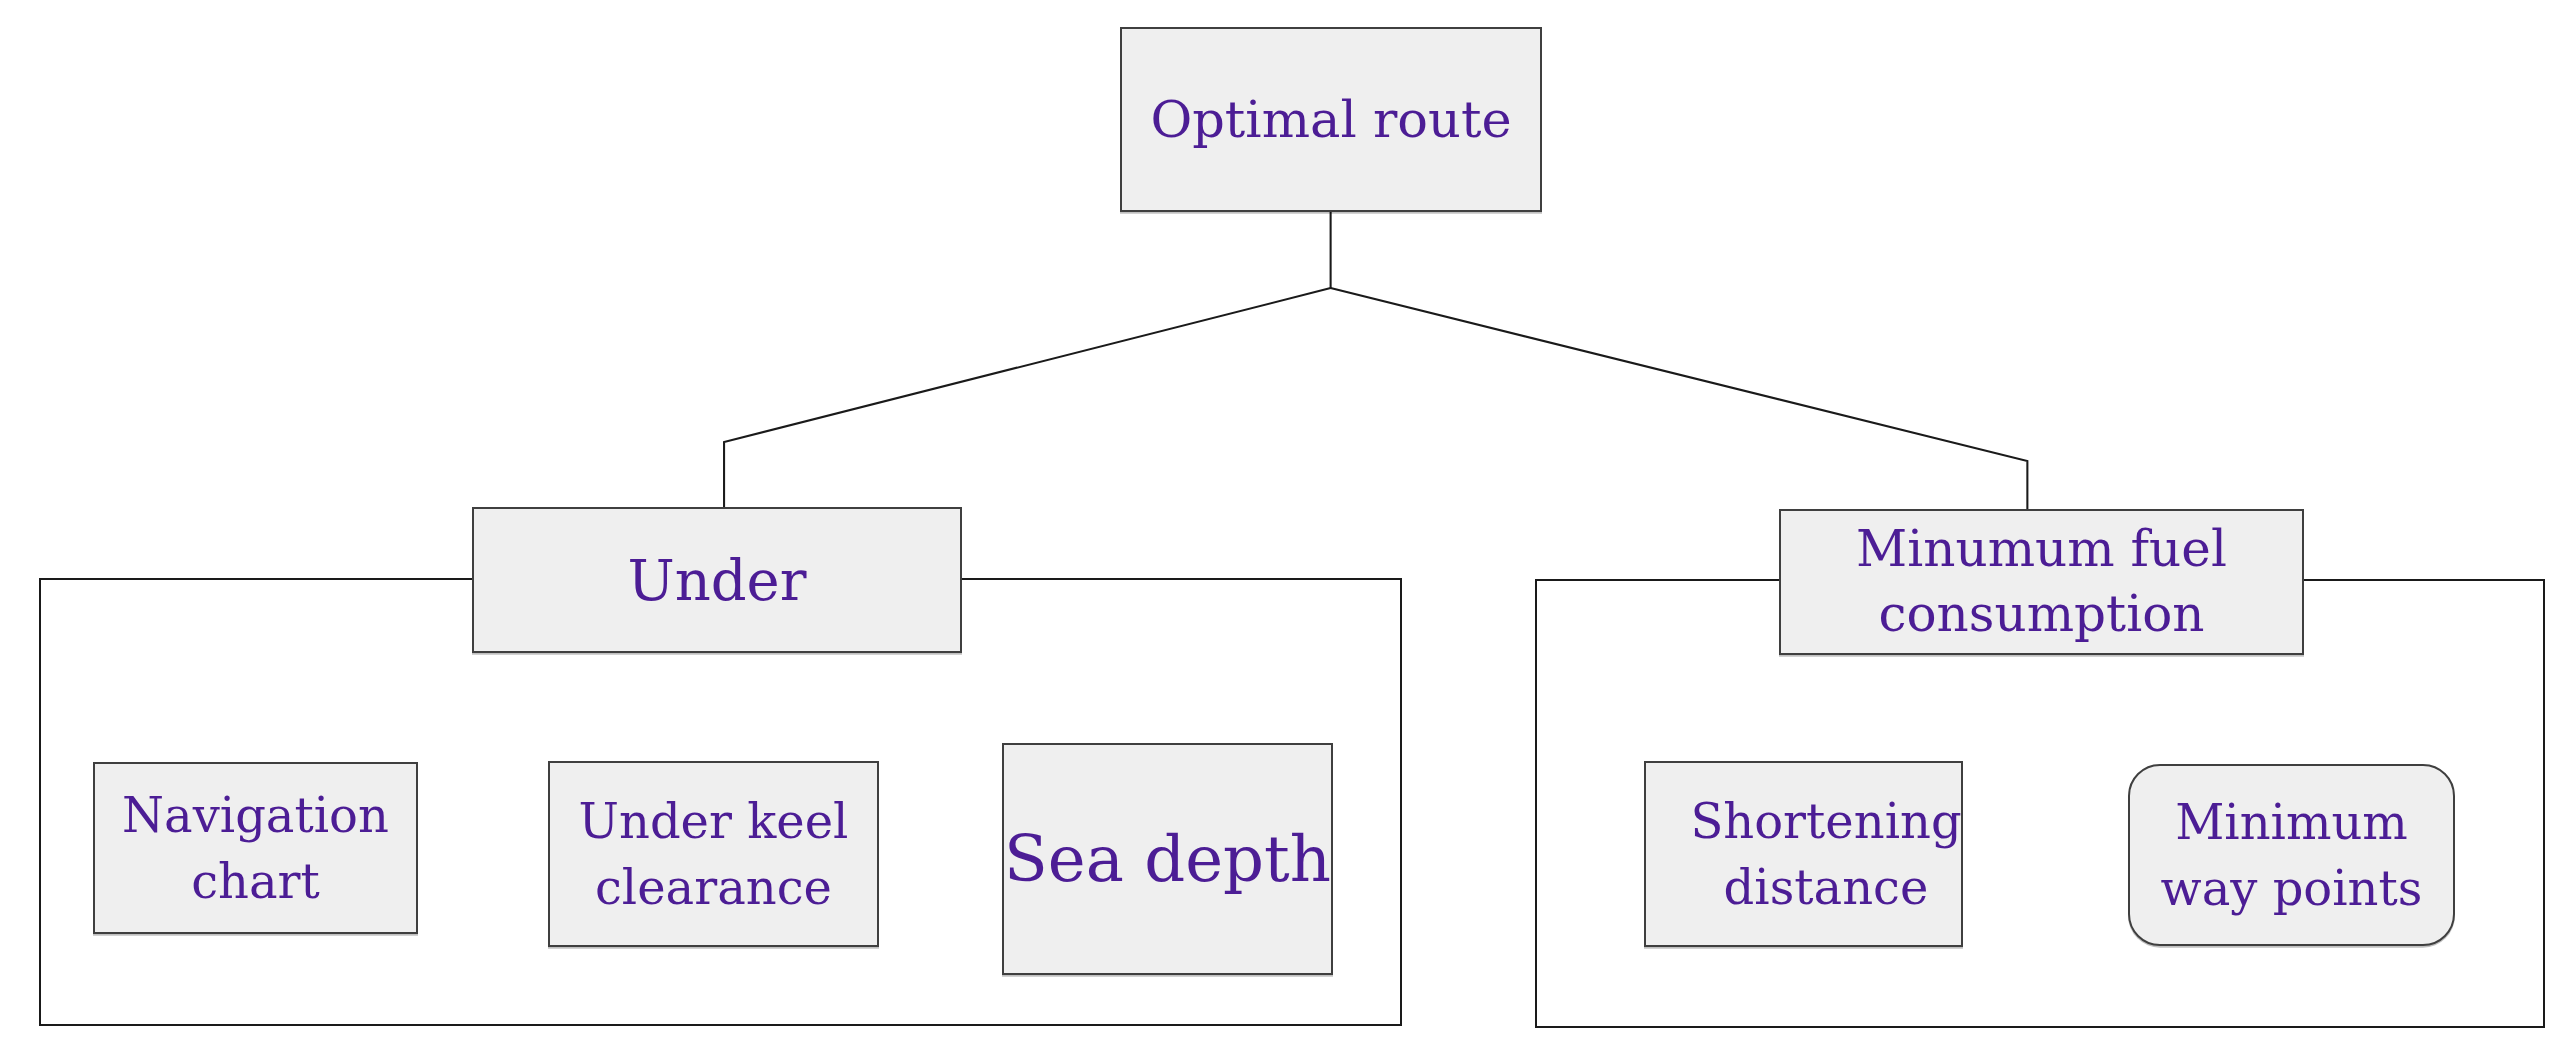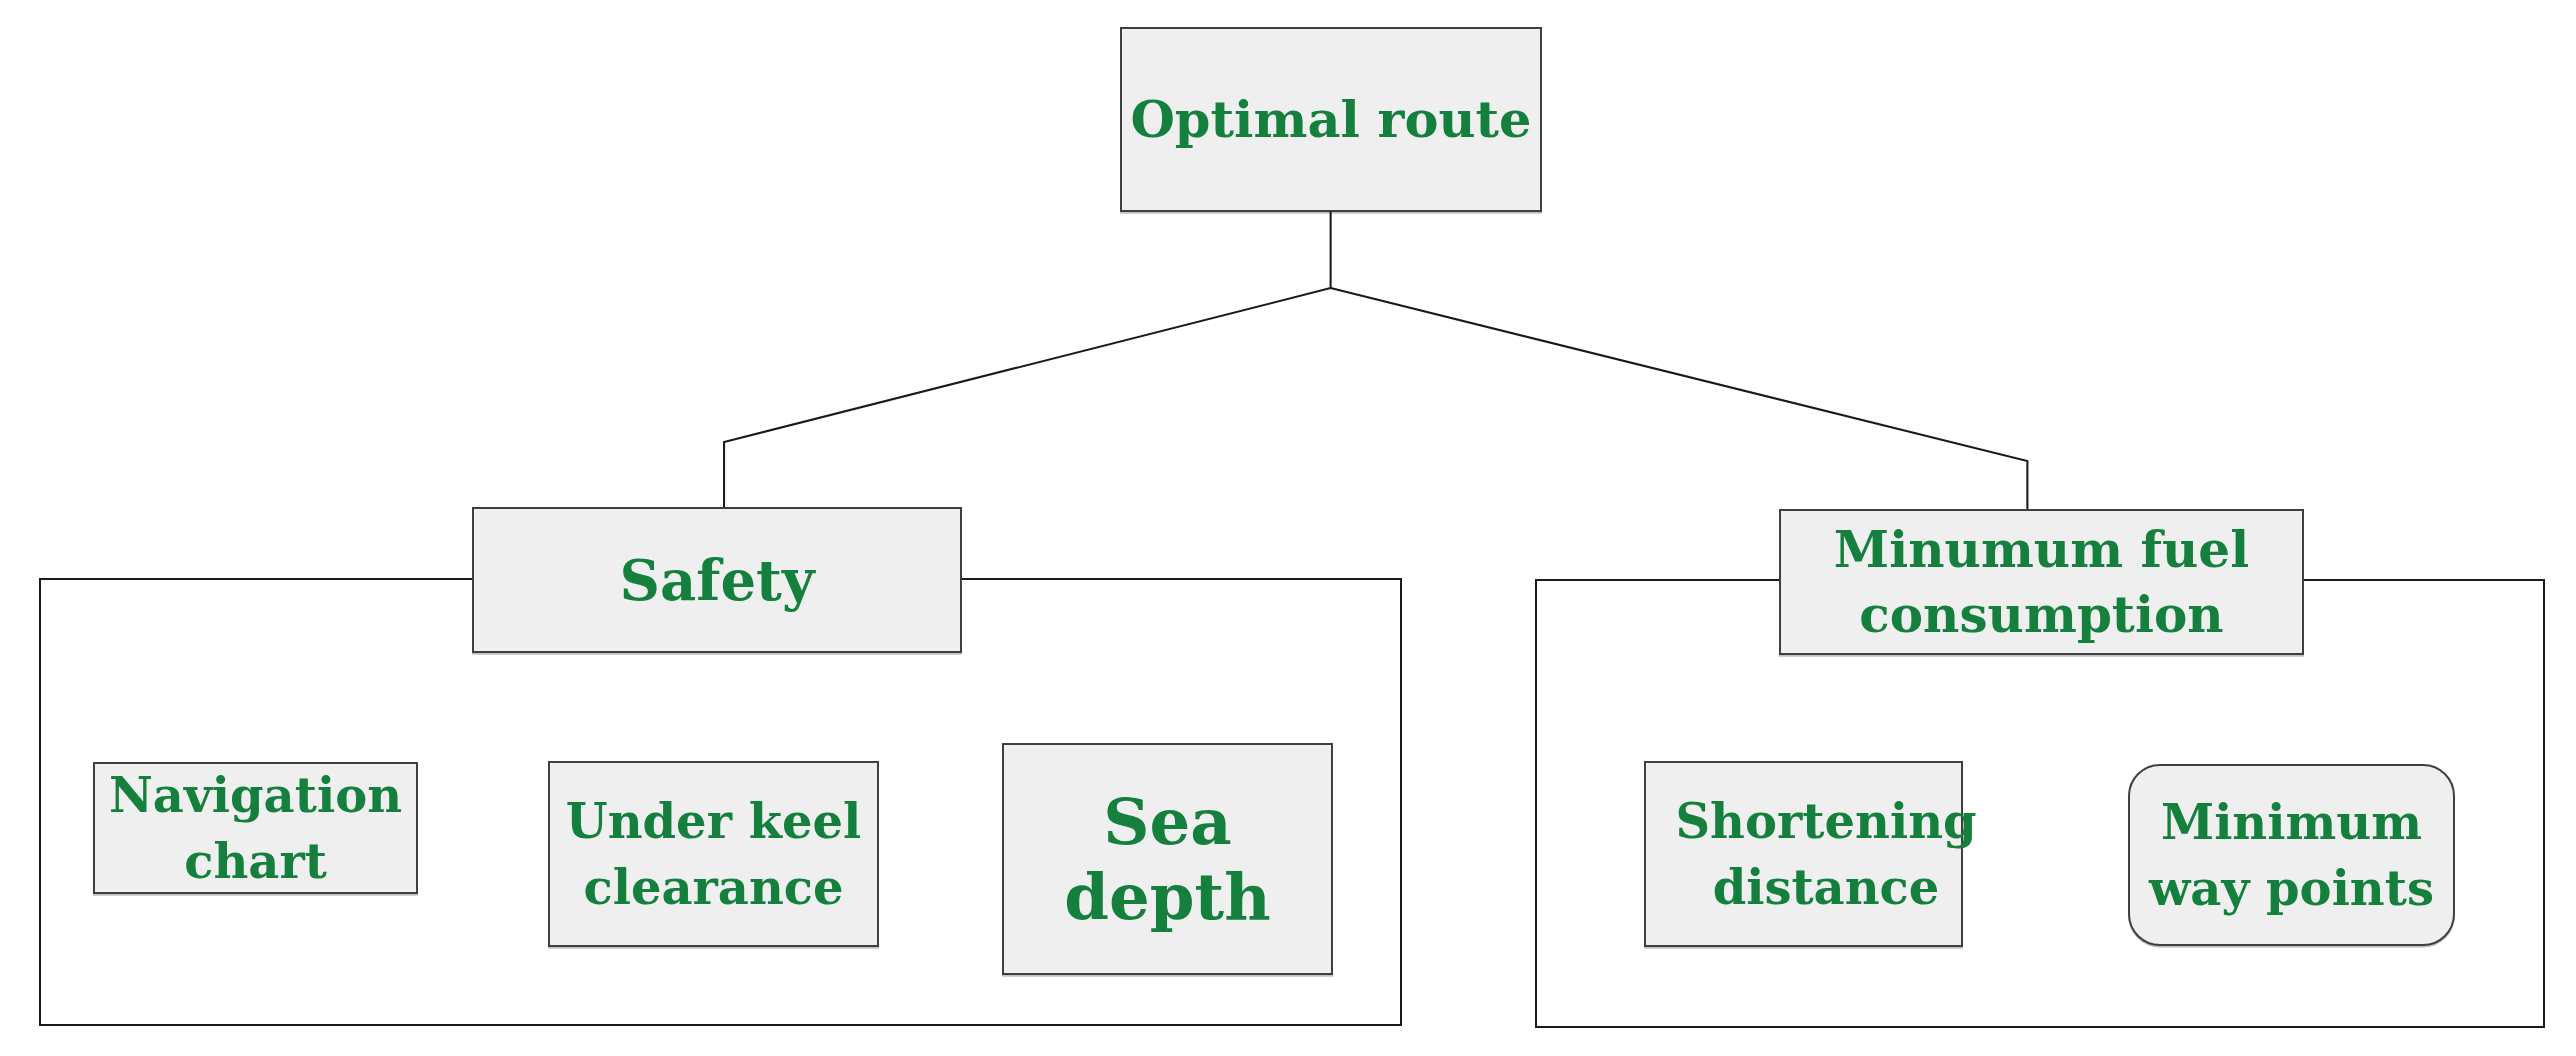"Optimal route" .canvas { color: #15803d -> #4c1d95; font-weight: bold -> none }
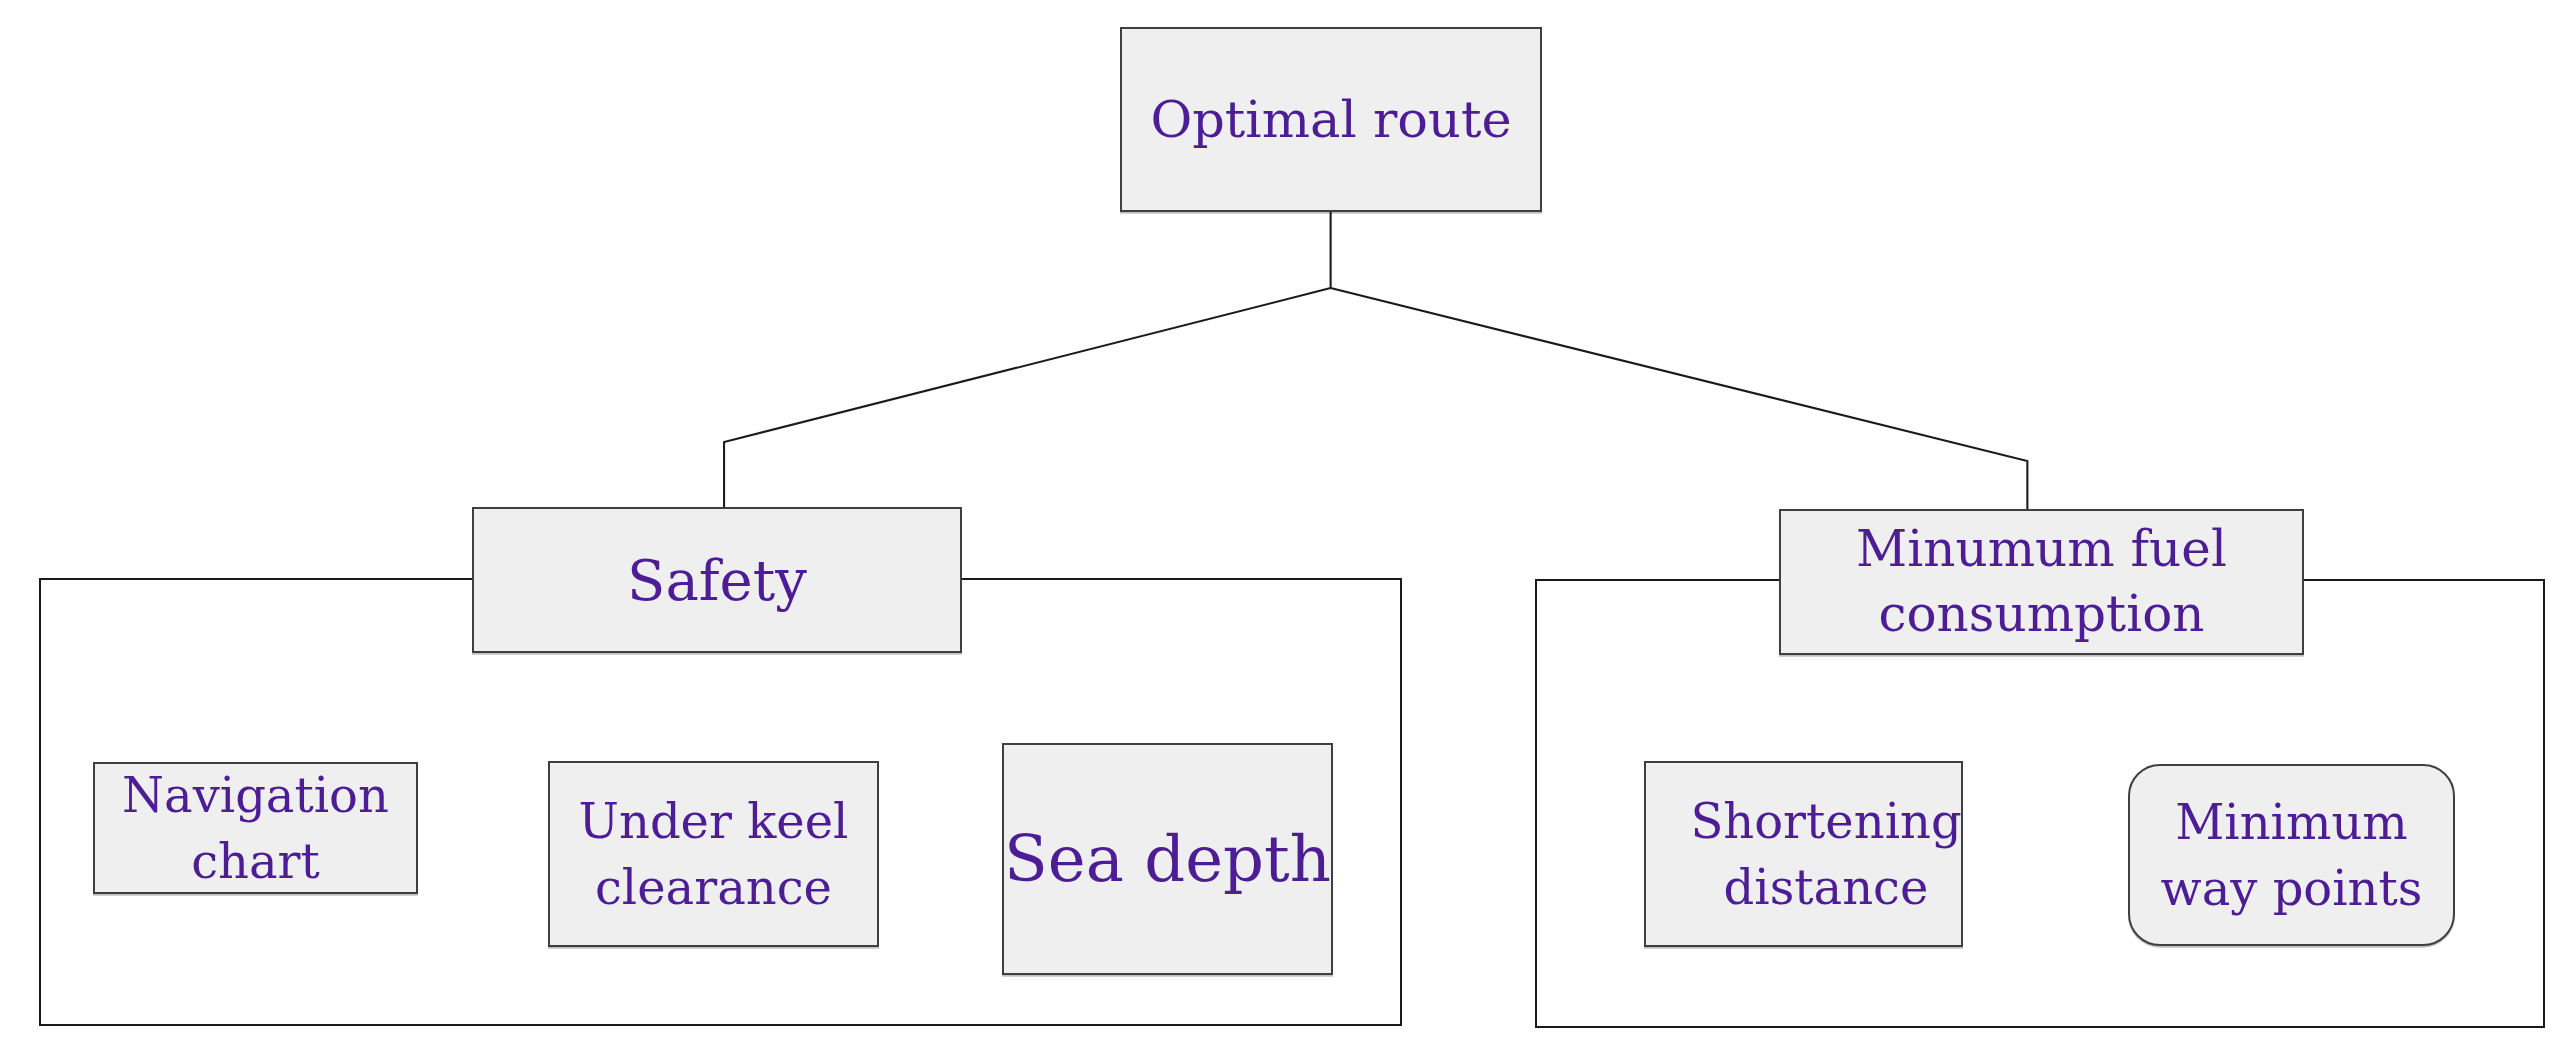"Safety" div.node { text: Safety -> Under }
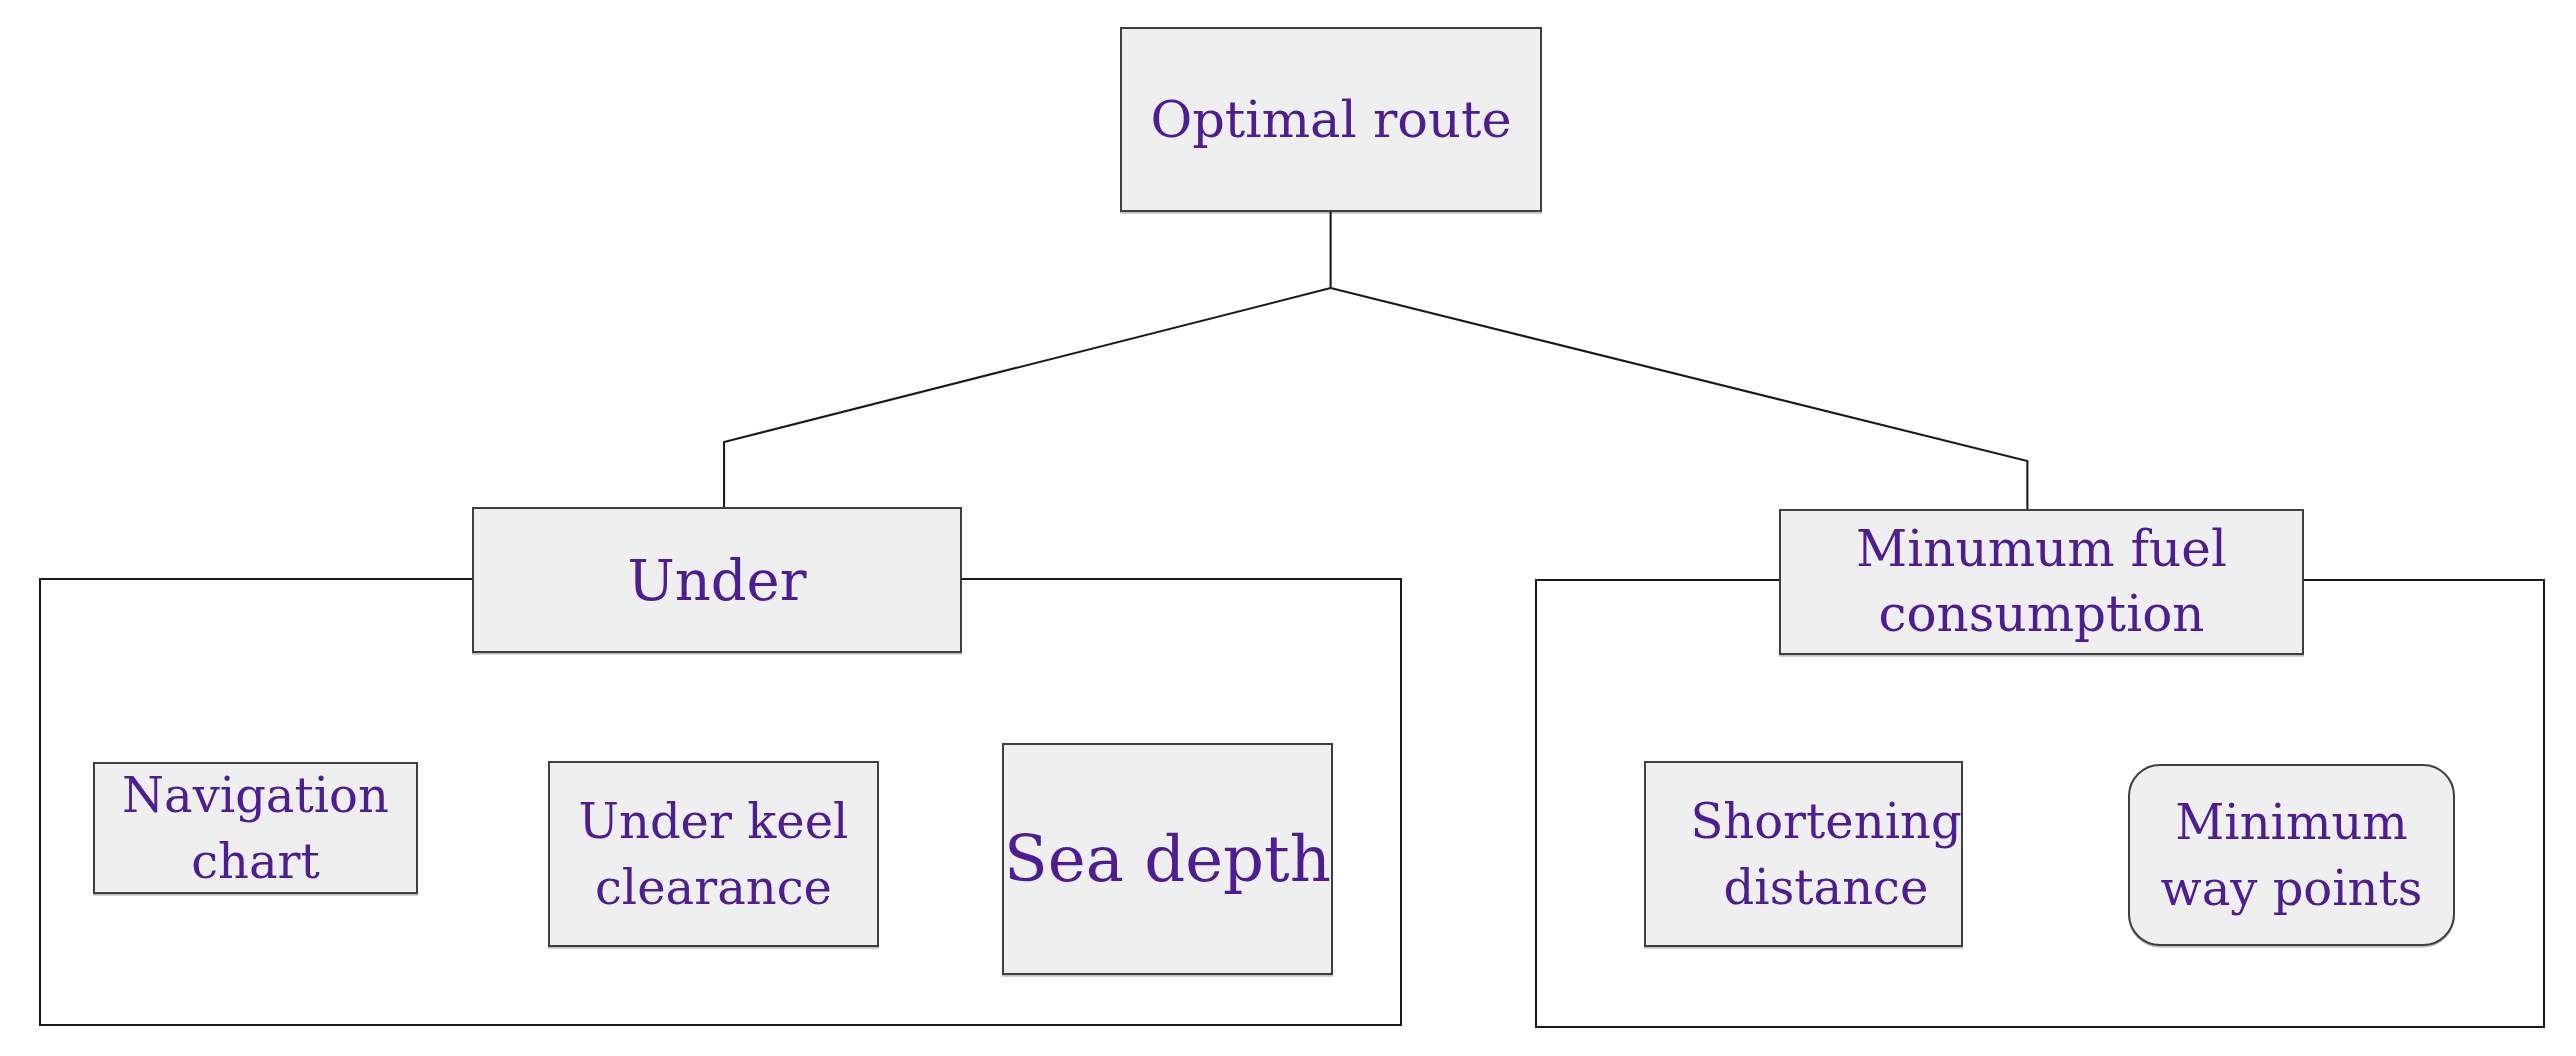"Navigation" .n-nav { height: 132px -> 172px }
